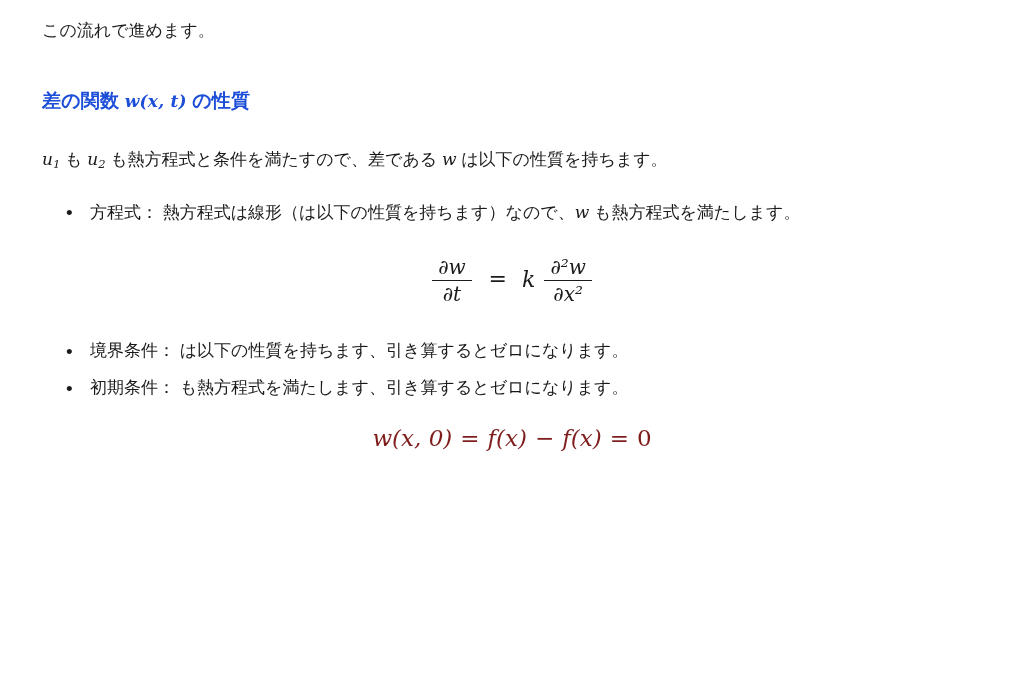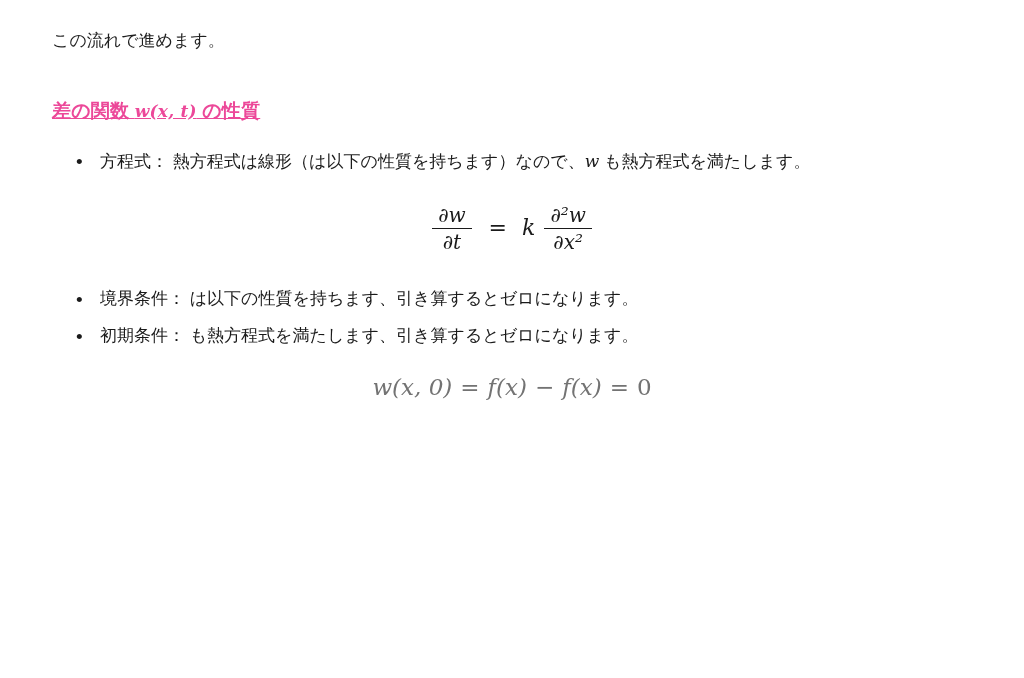"この流れで進めます。" .page { padding: 12px -> 2px }
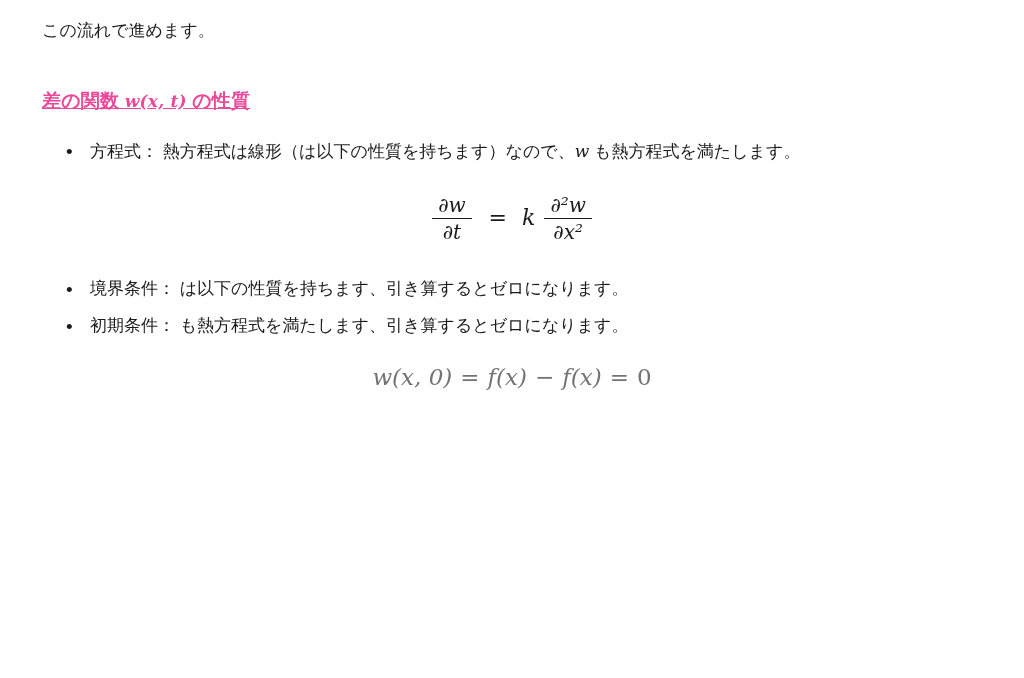"差の関数 w(x, t) の性質" h3.heading { color: #ec4899 -> #1d4ed8; text-decoration: underline -> none }
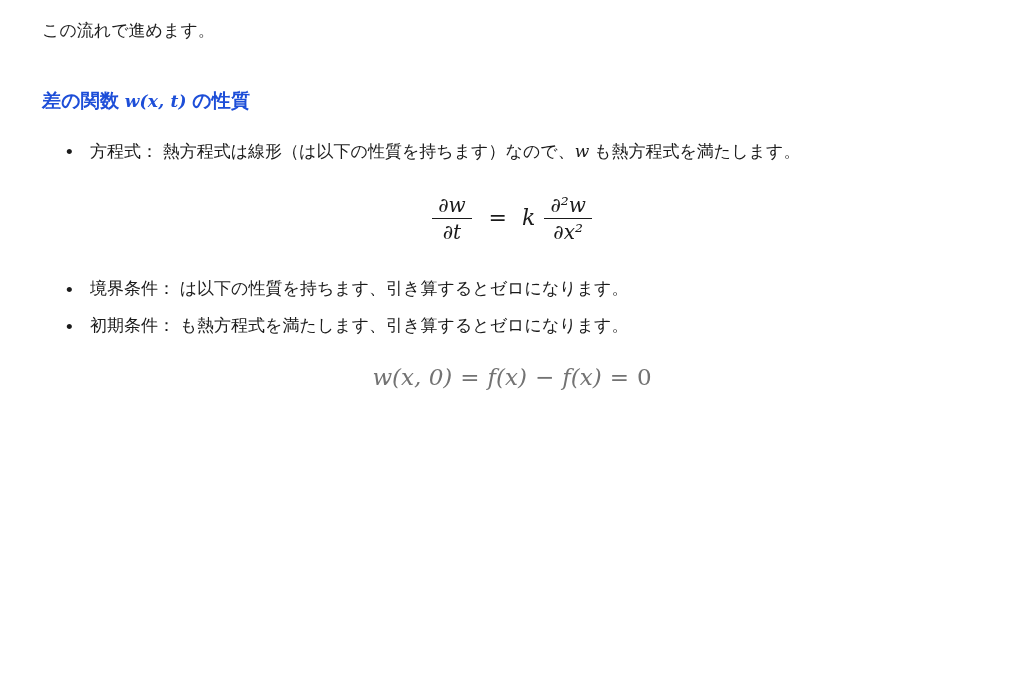"u1 も u2 も熱方程式と条件を満たすので、差である w" p.lead { html: none -> <p><span>u</span><sub>1</sub><span> も </span><span>u</span><sub>2</sub><span> も熱方程式と条件を満たすので、差である </span><span>w</span><span> は以下の性質を持ちます。</span></p> }
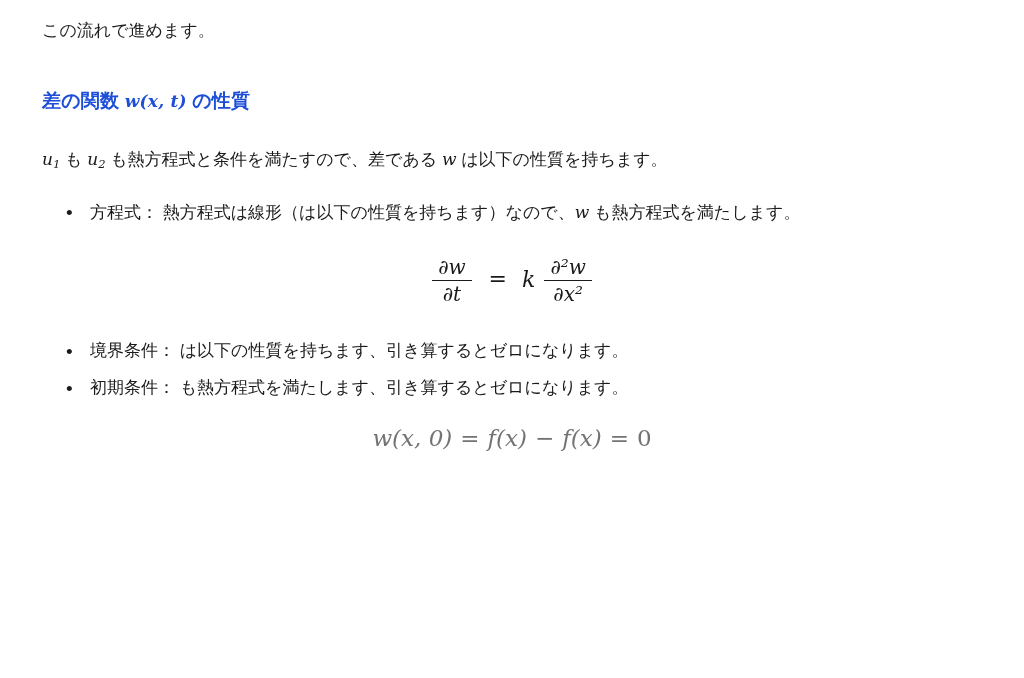"w(x, 0) = f(x) −" .eq-faded { color: #737373 -> #7f1d1d }
